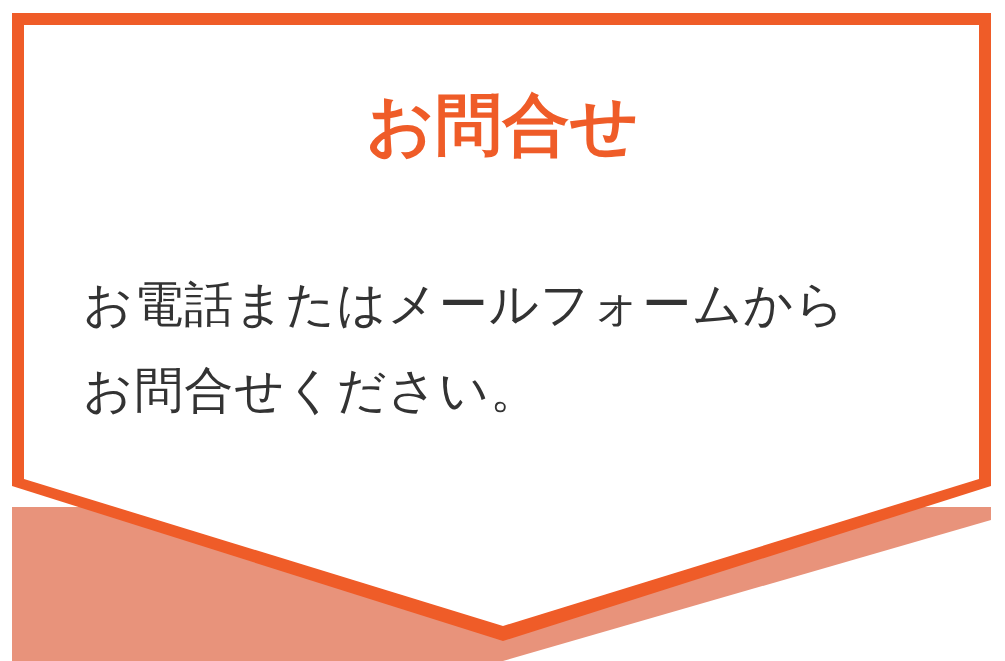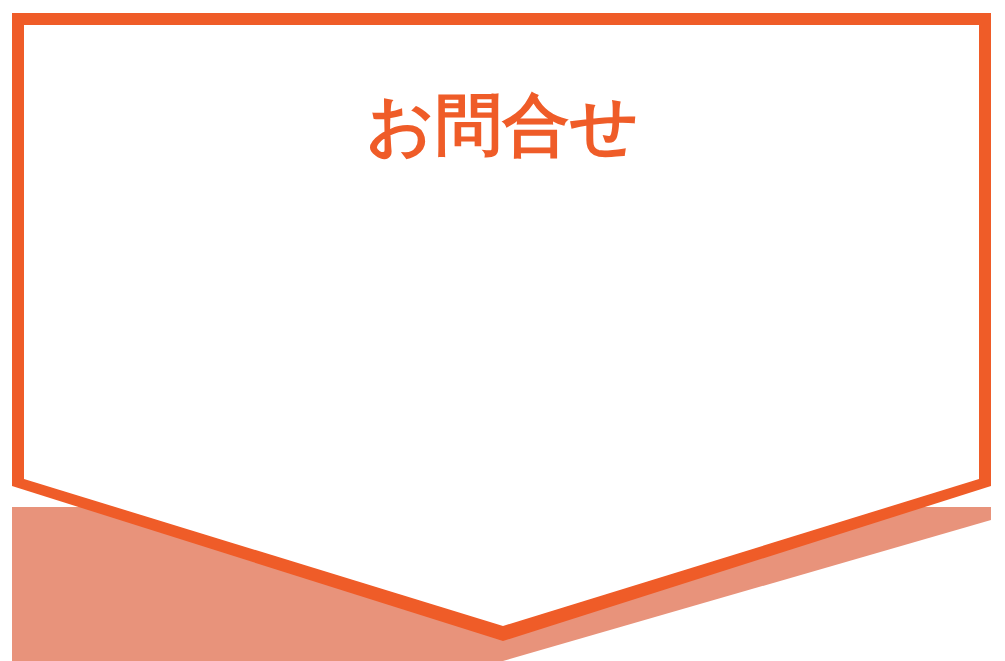"お電話またはメールフォームから" div { html: none -> <div> <div>お電話またはメールフォームから</div> <div>お問合せください。</div> </div> }
